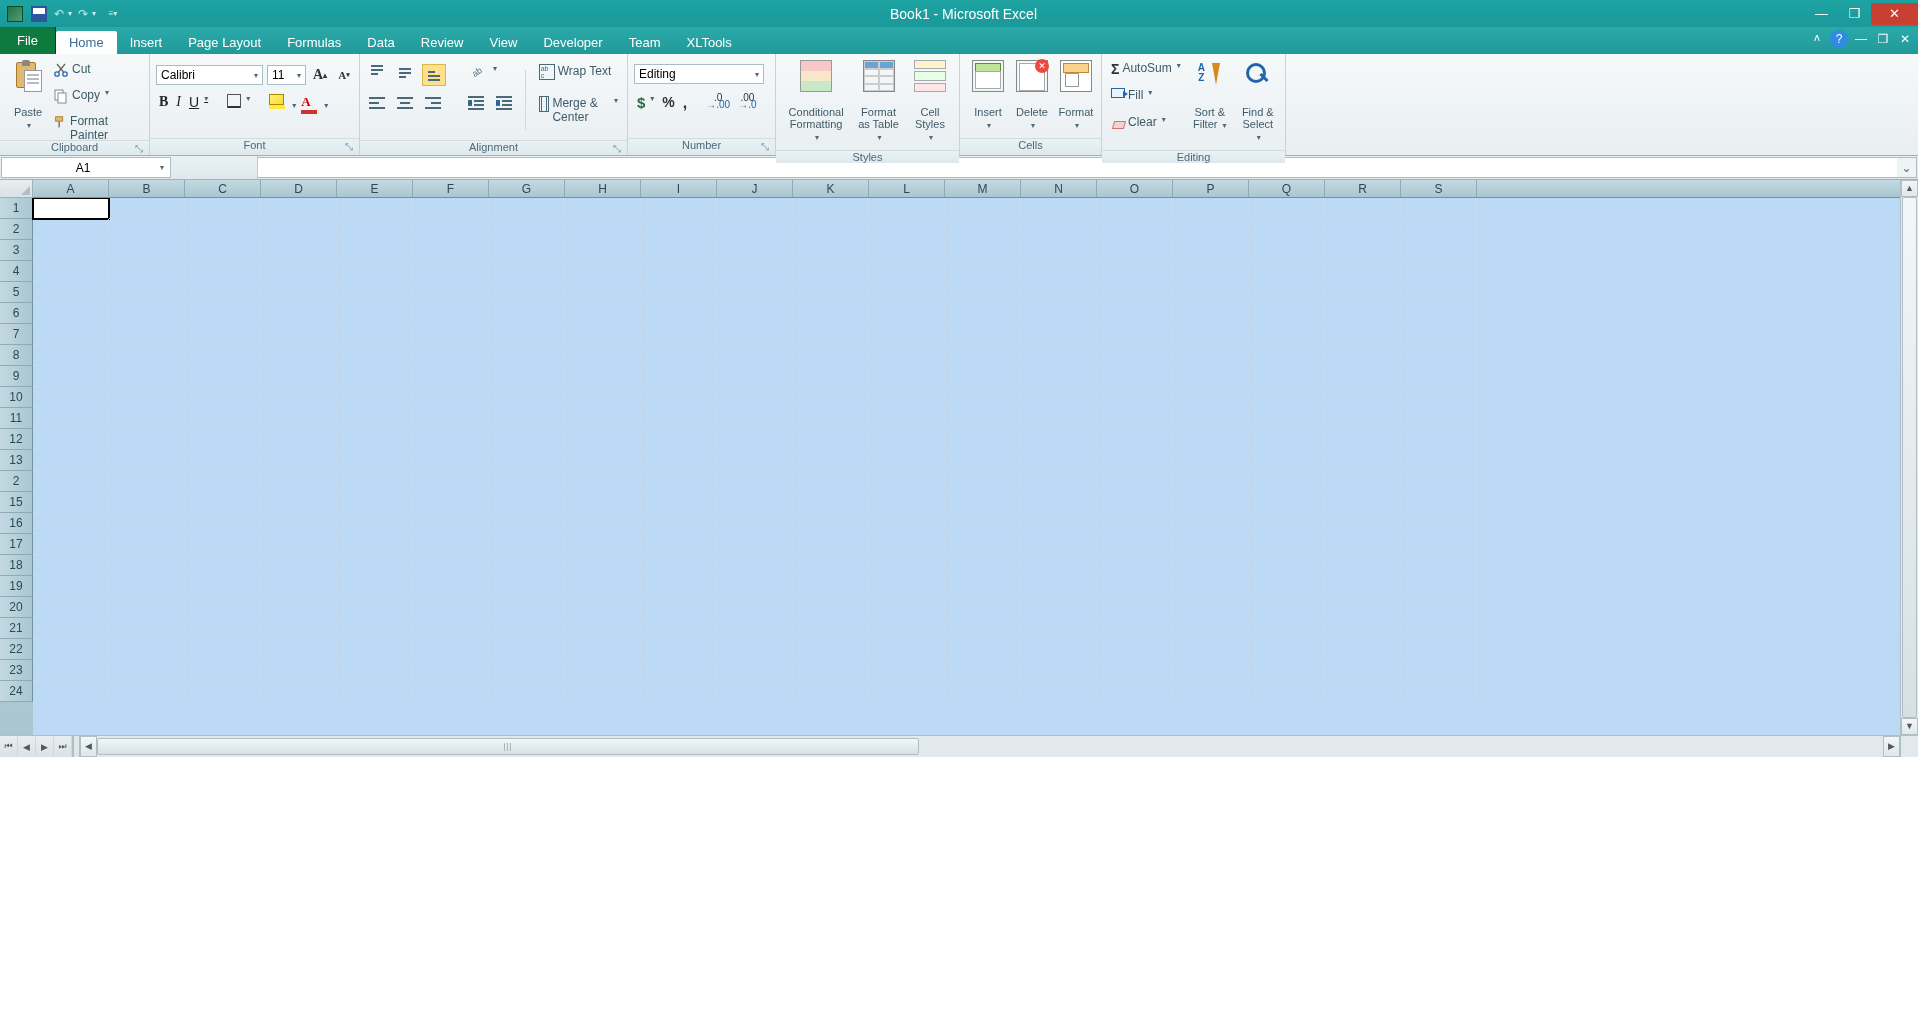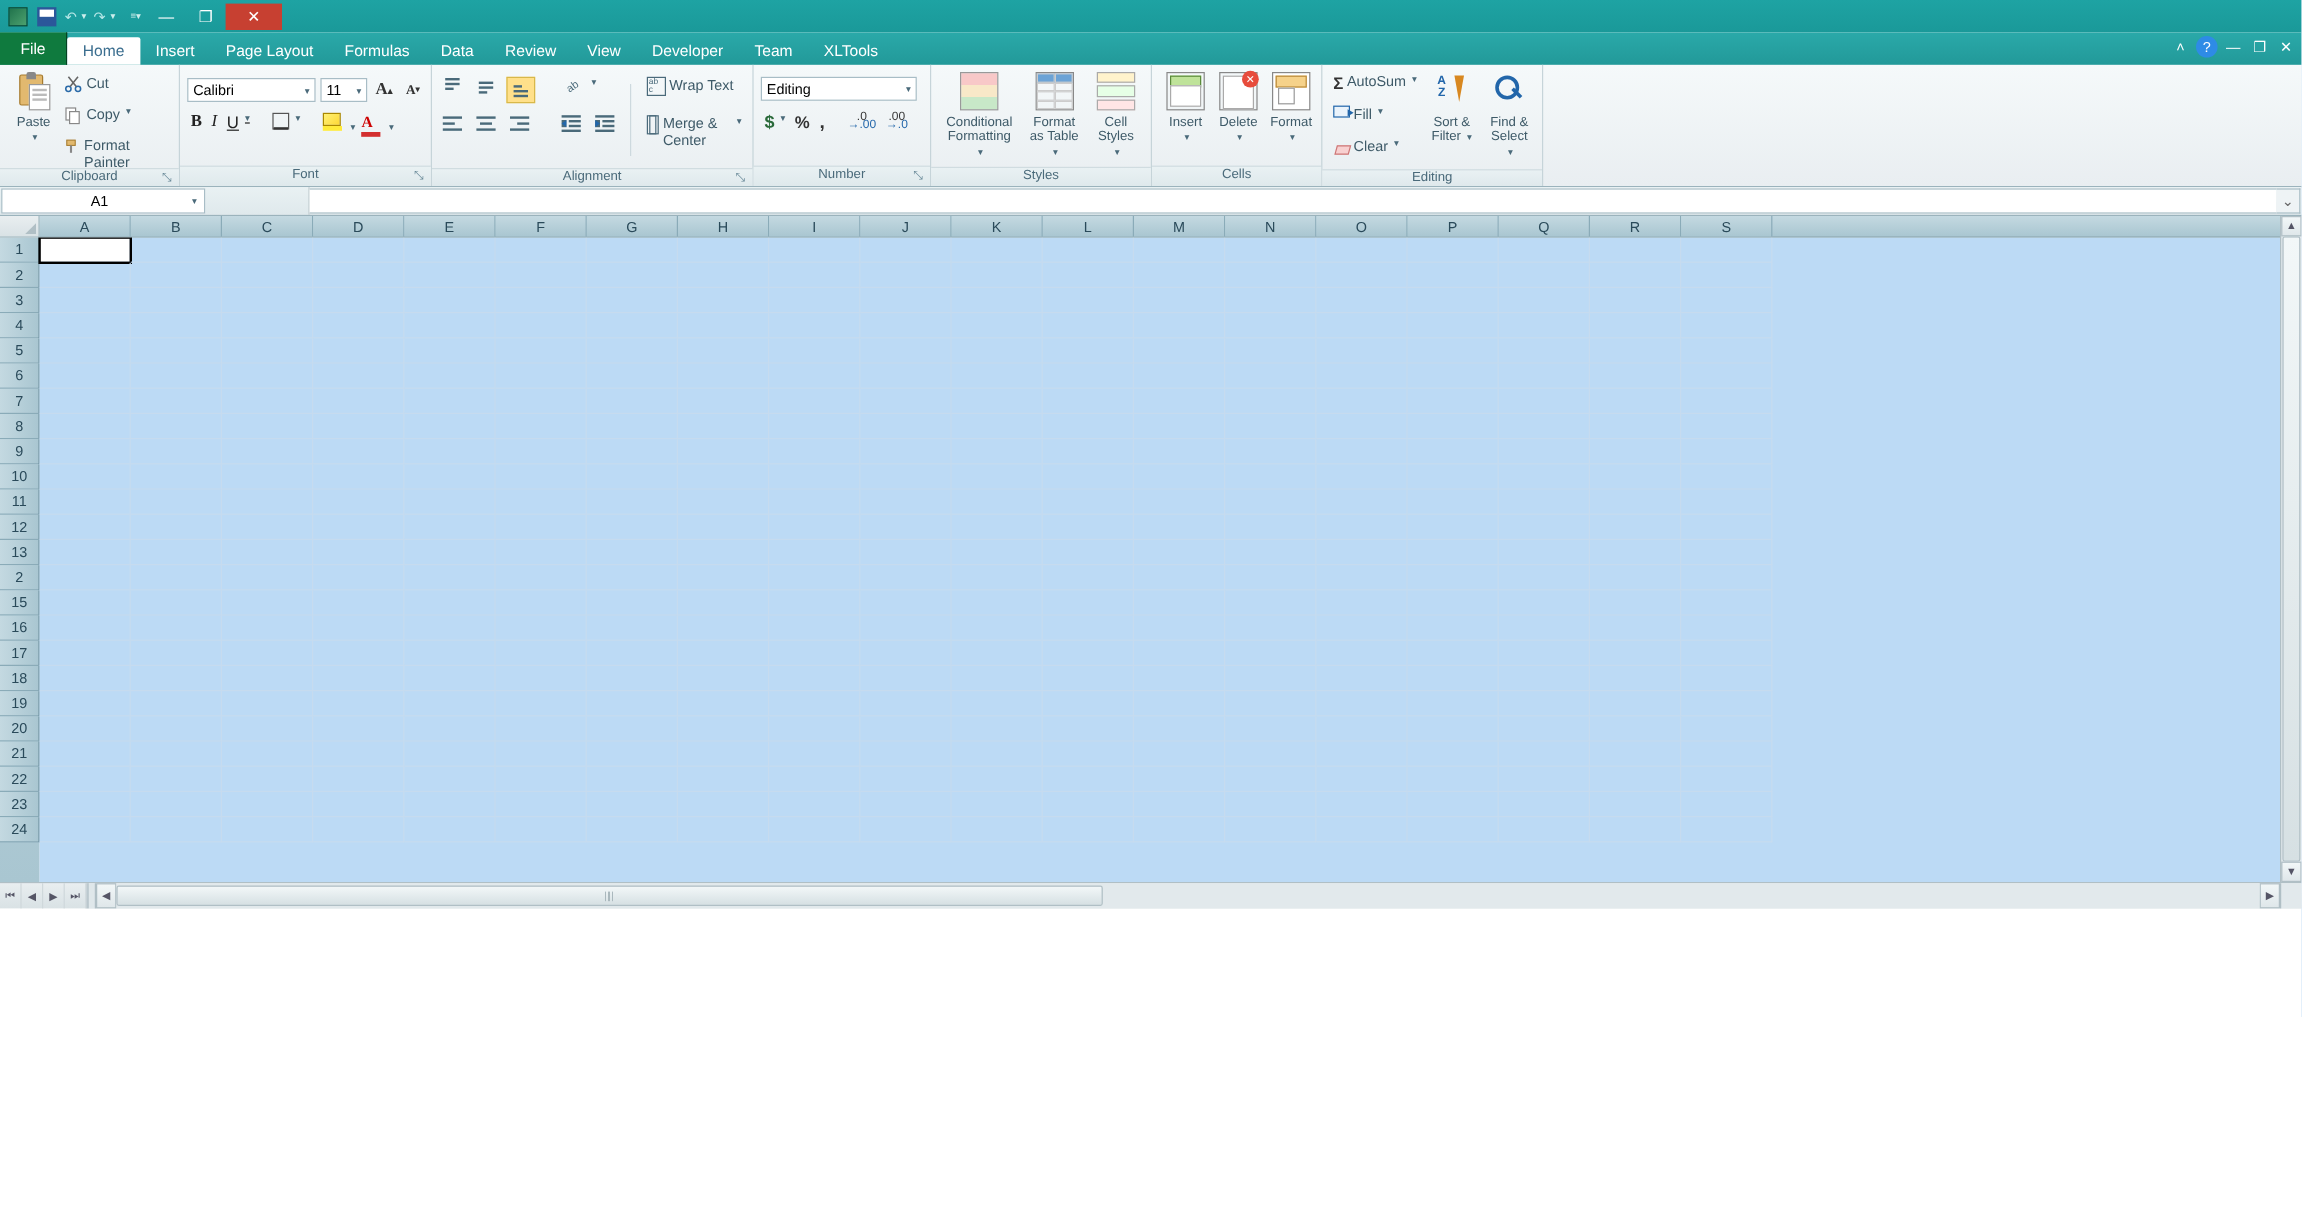"Book1 - Microsoft Excel" div.titlebar-center { html: none -> <div>Book1 - Microsoft Excel</div> }
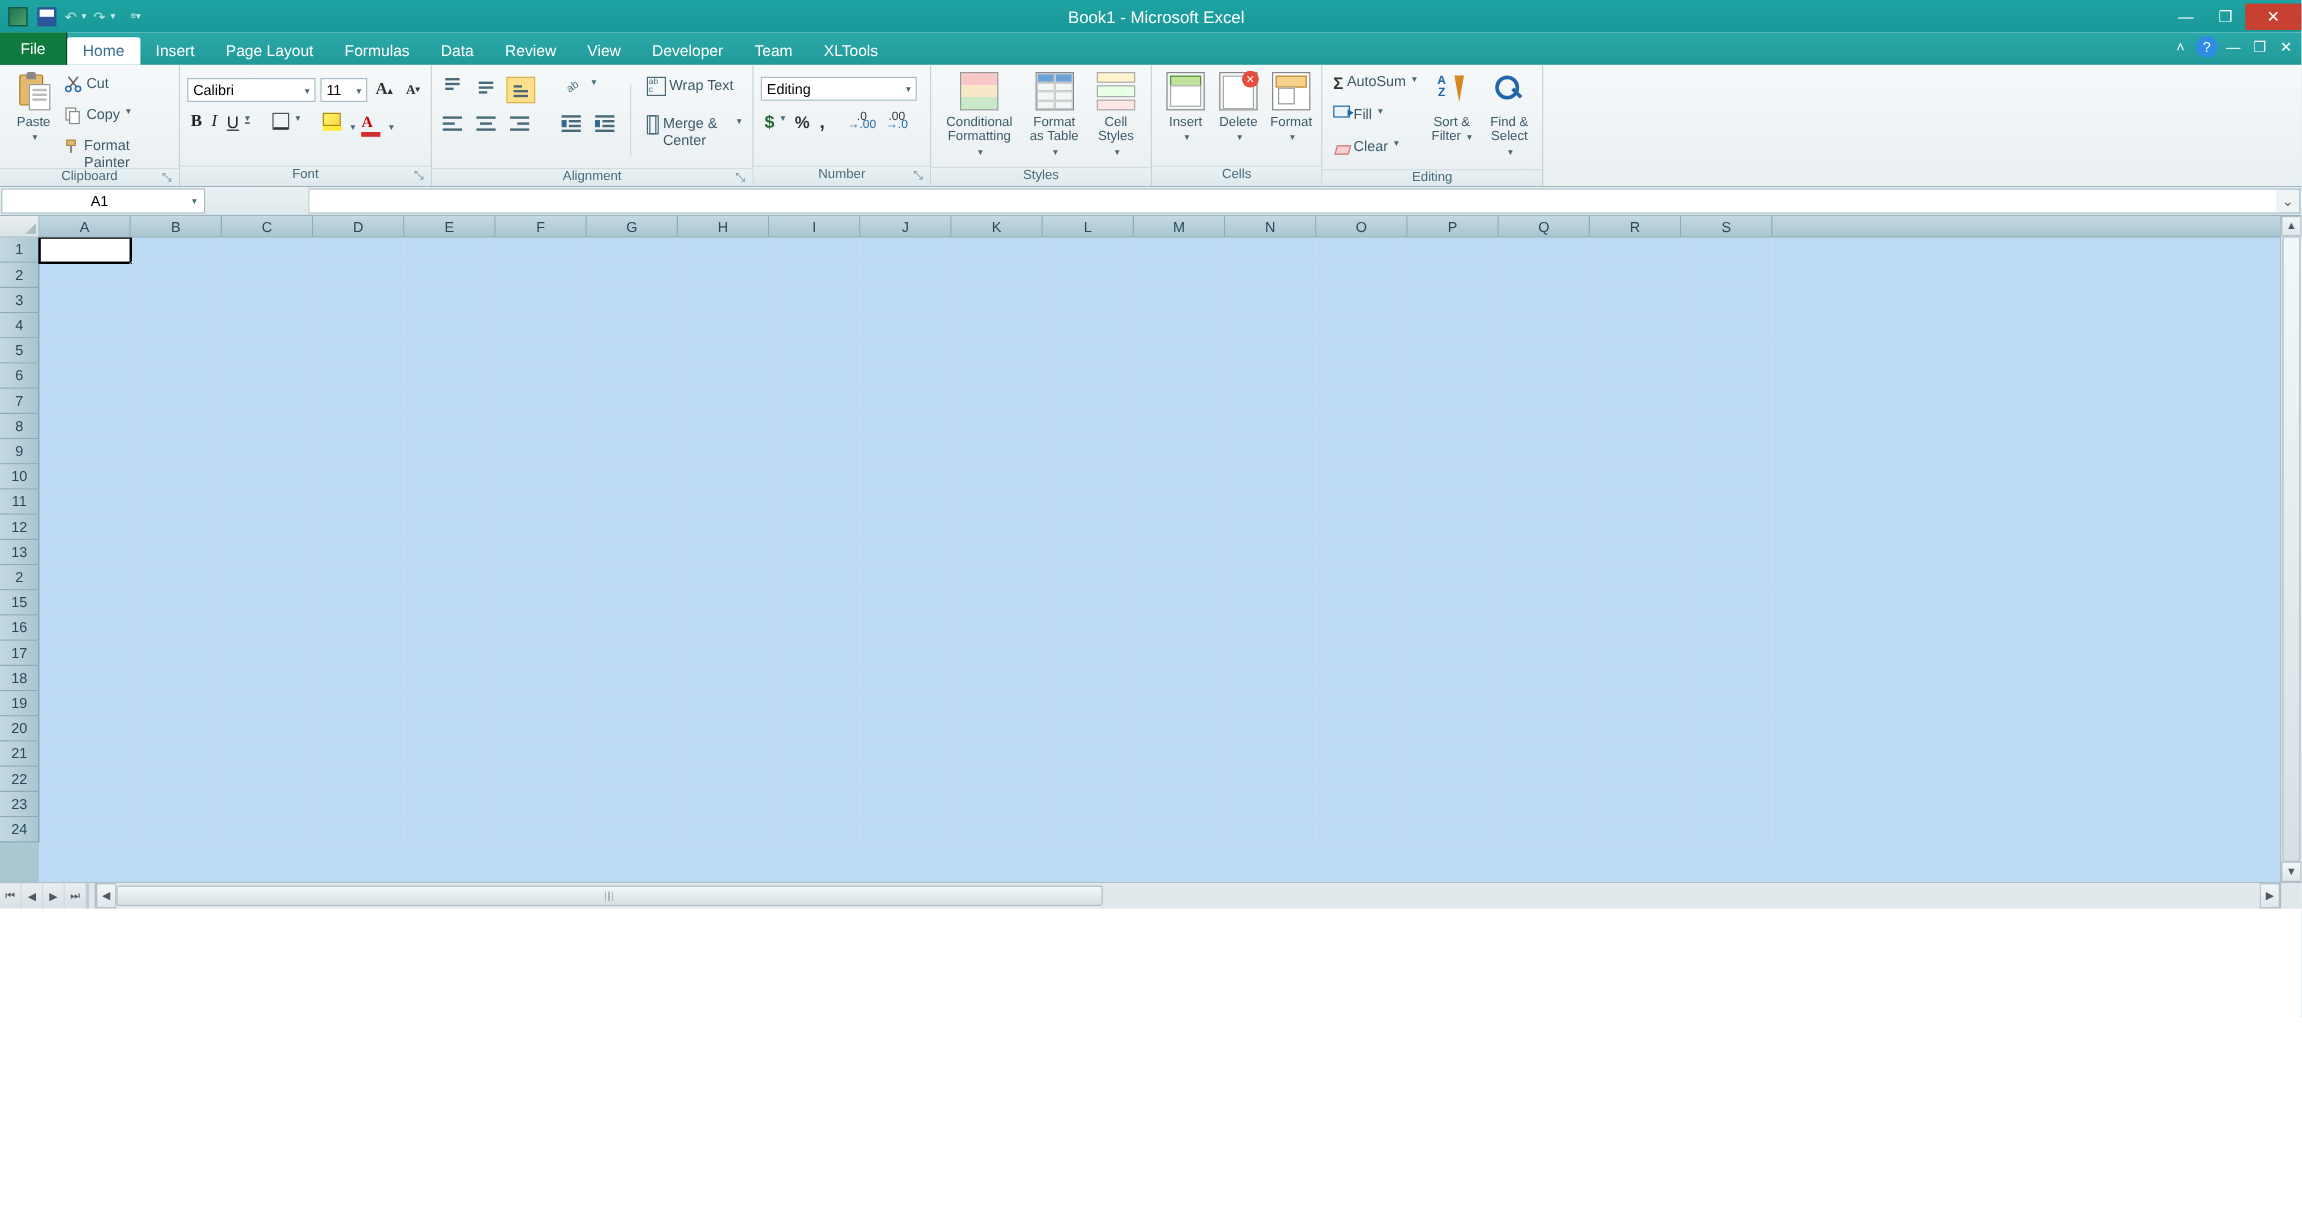"Paste" .big-btn { gap: 2px -> 12px }
